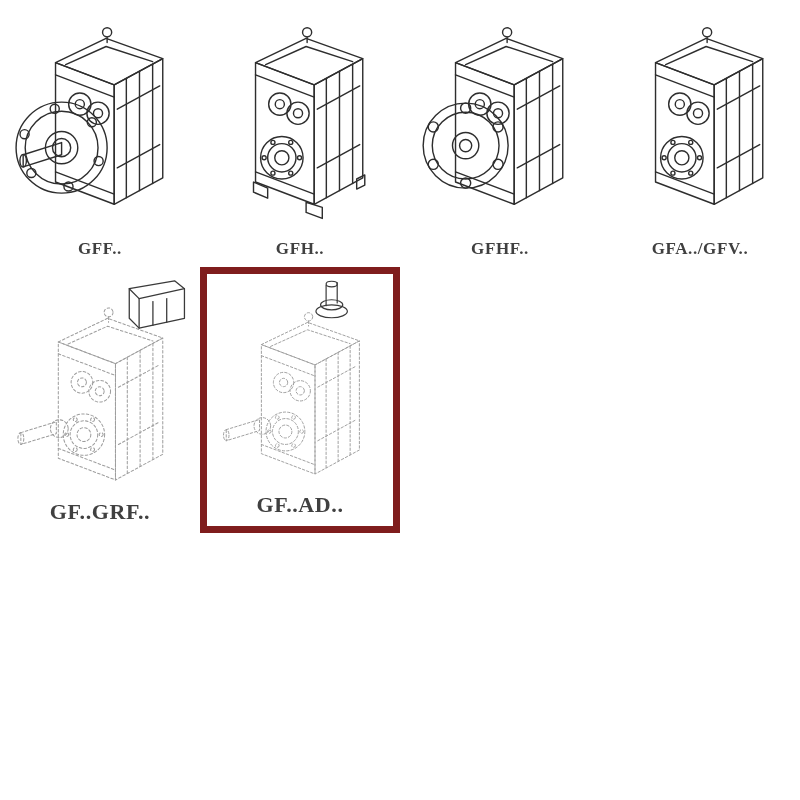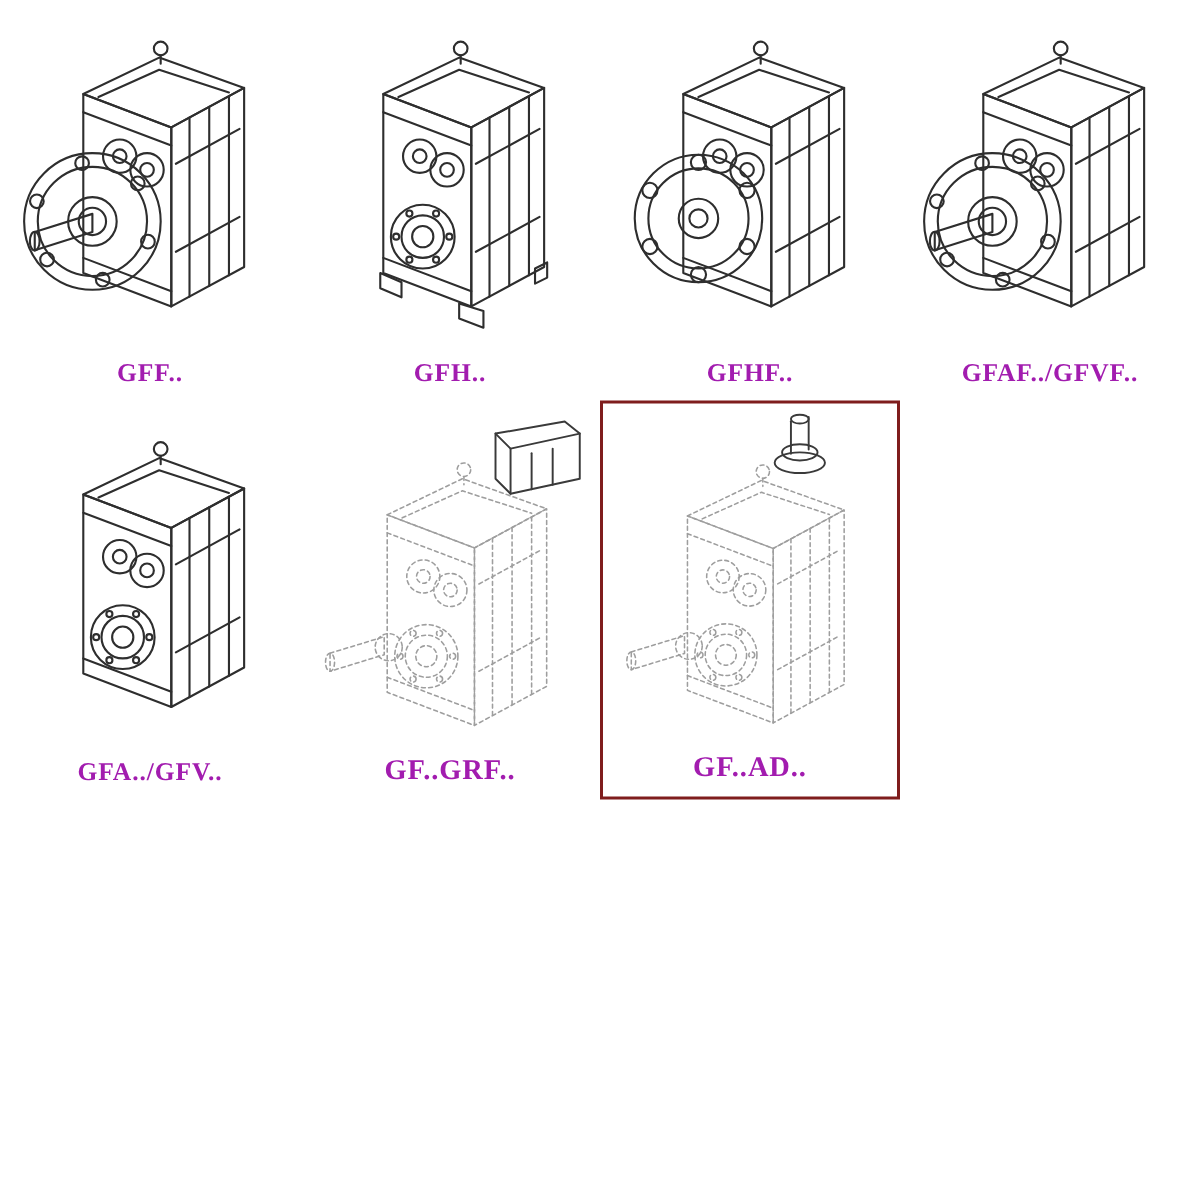"GFF.." .model { color: #a21caf -> #404040 }
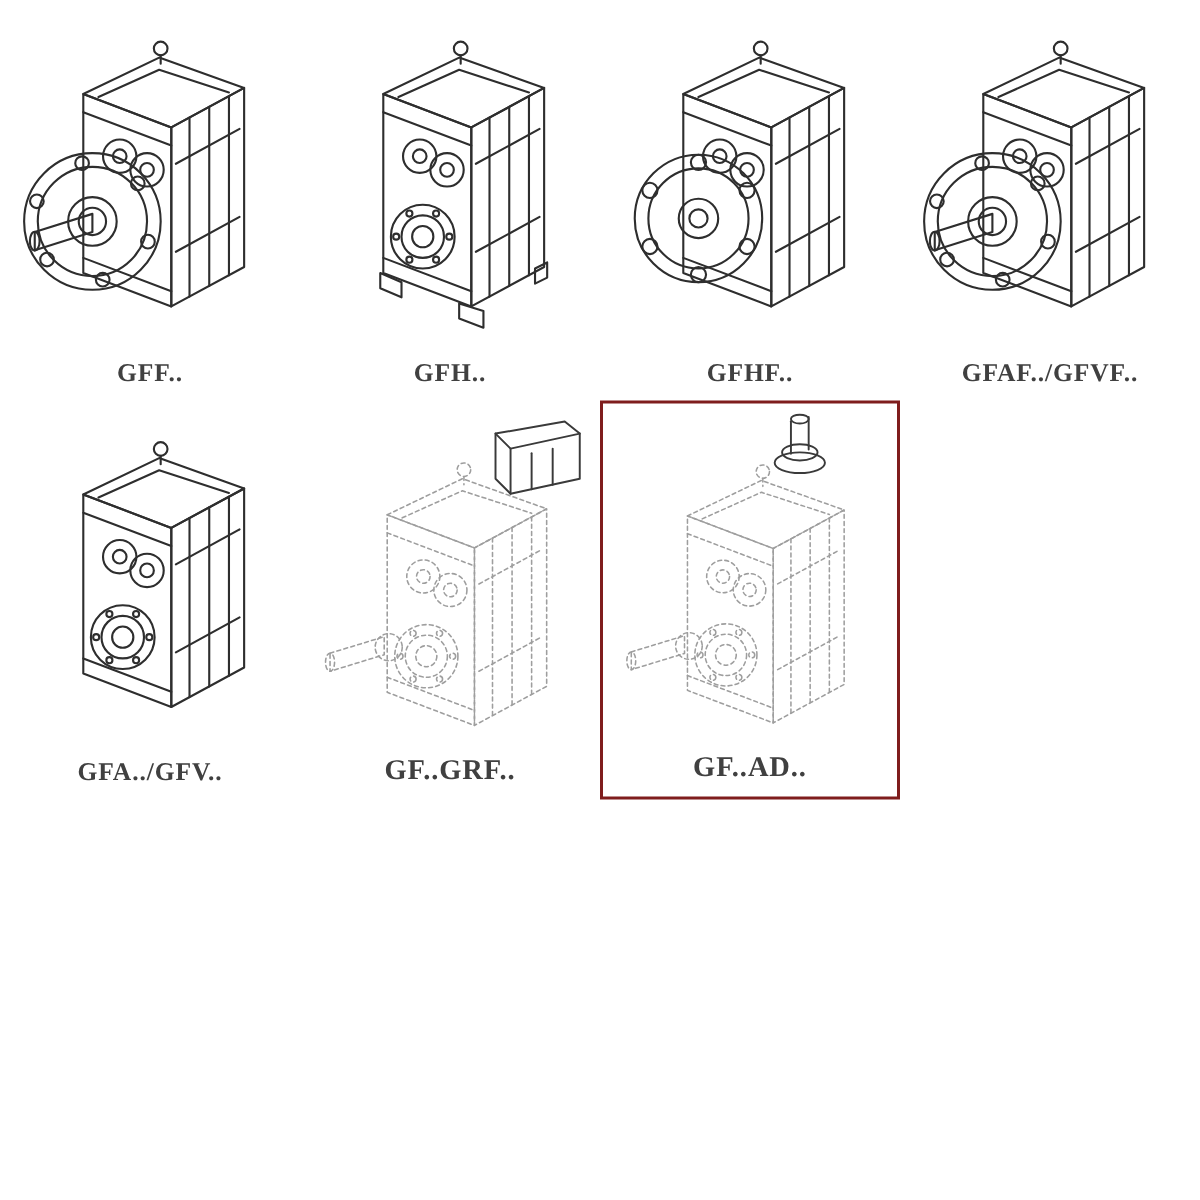"GFAF../GFVF.." figure.cell { html: <figure> <div> <svg> <use></use> <use></use> <use></use> </svg> </div> <figcaption>GFAF../GFVF..</figcaption> </figure> -> none }
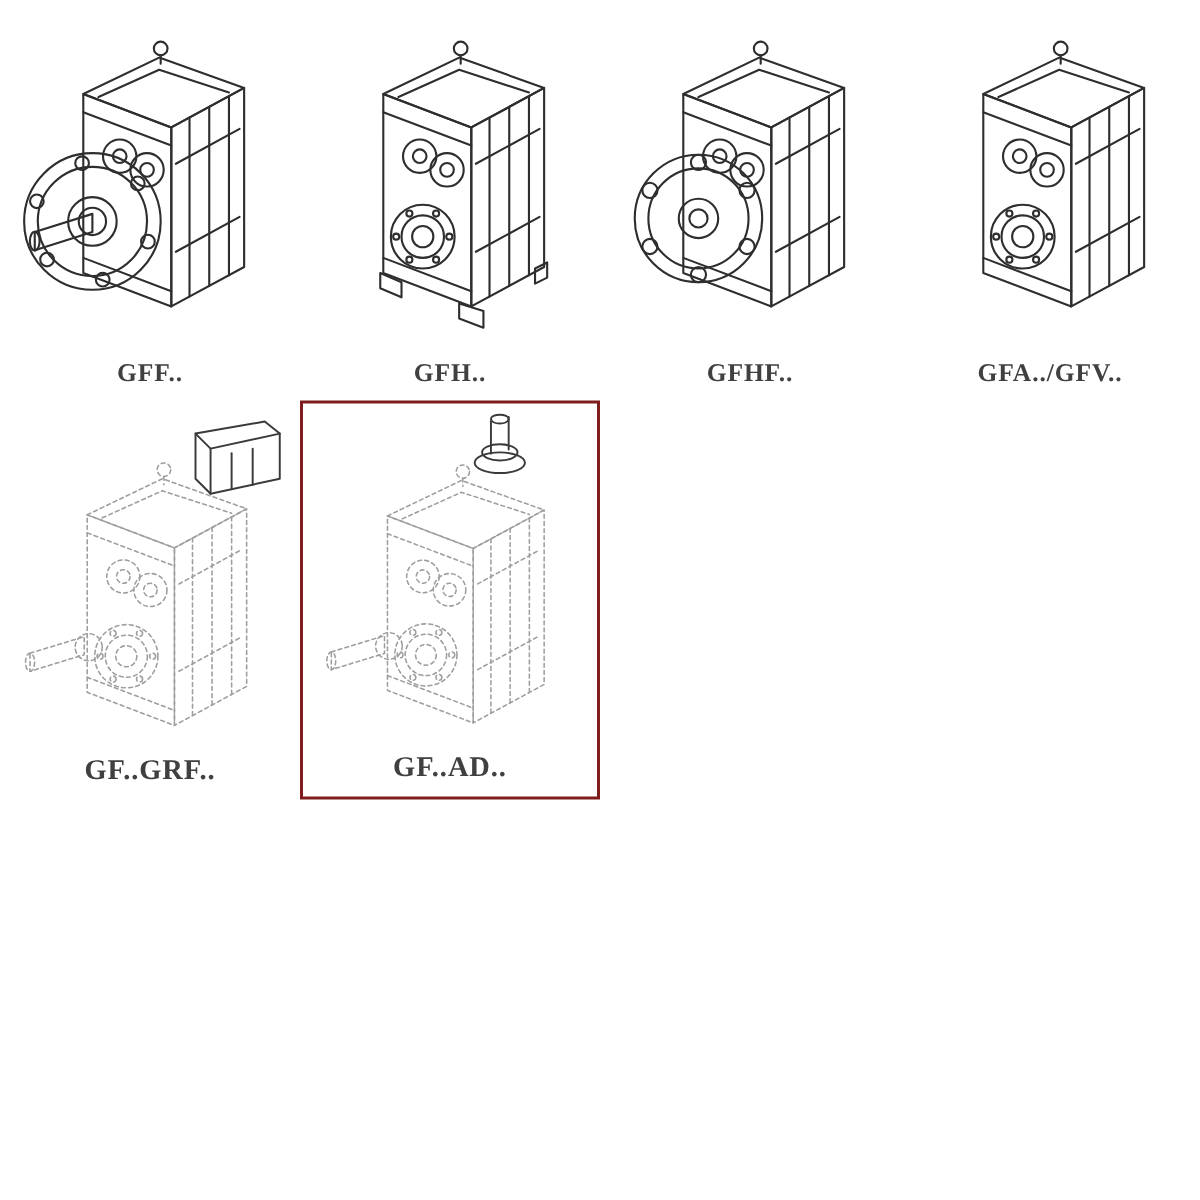"GF..GRF.." .model-lg { font-size: 19px -> 22px }
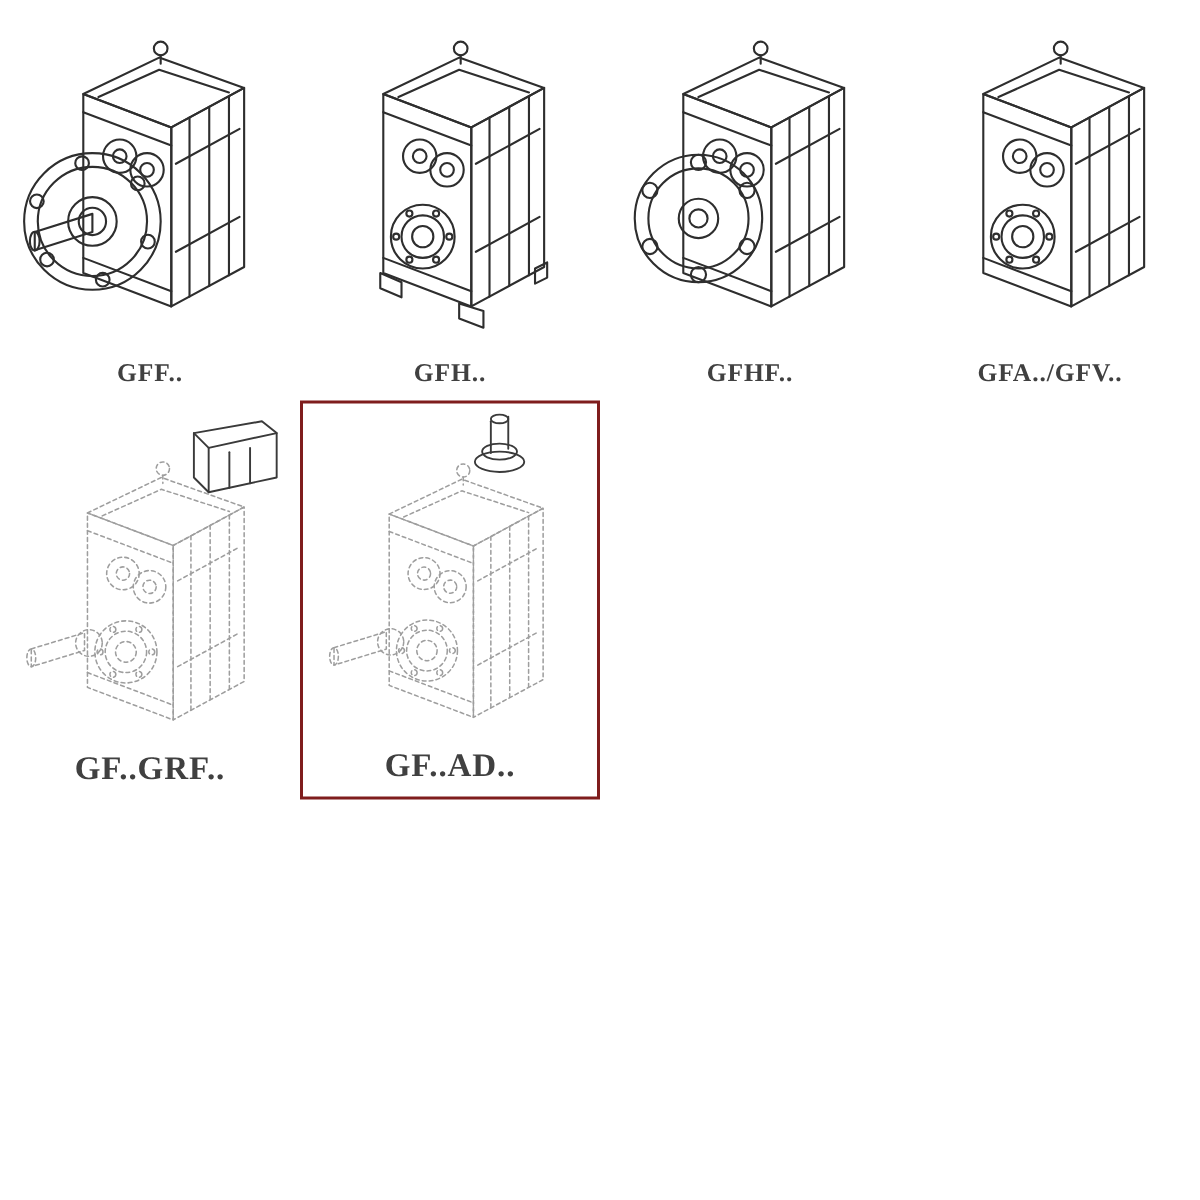"GF..AD.." .cell-boxed { border: 2px solid #7f1d1d -> 7px solid #7f1d1d }
